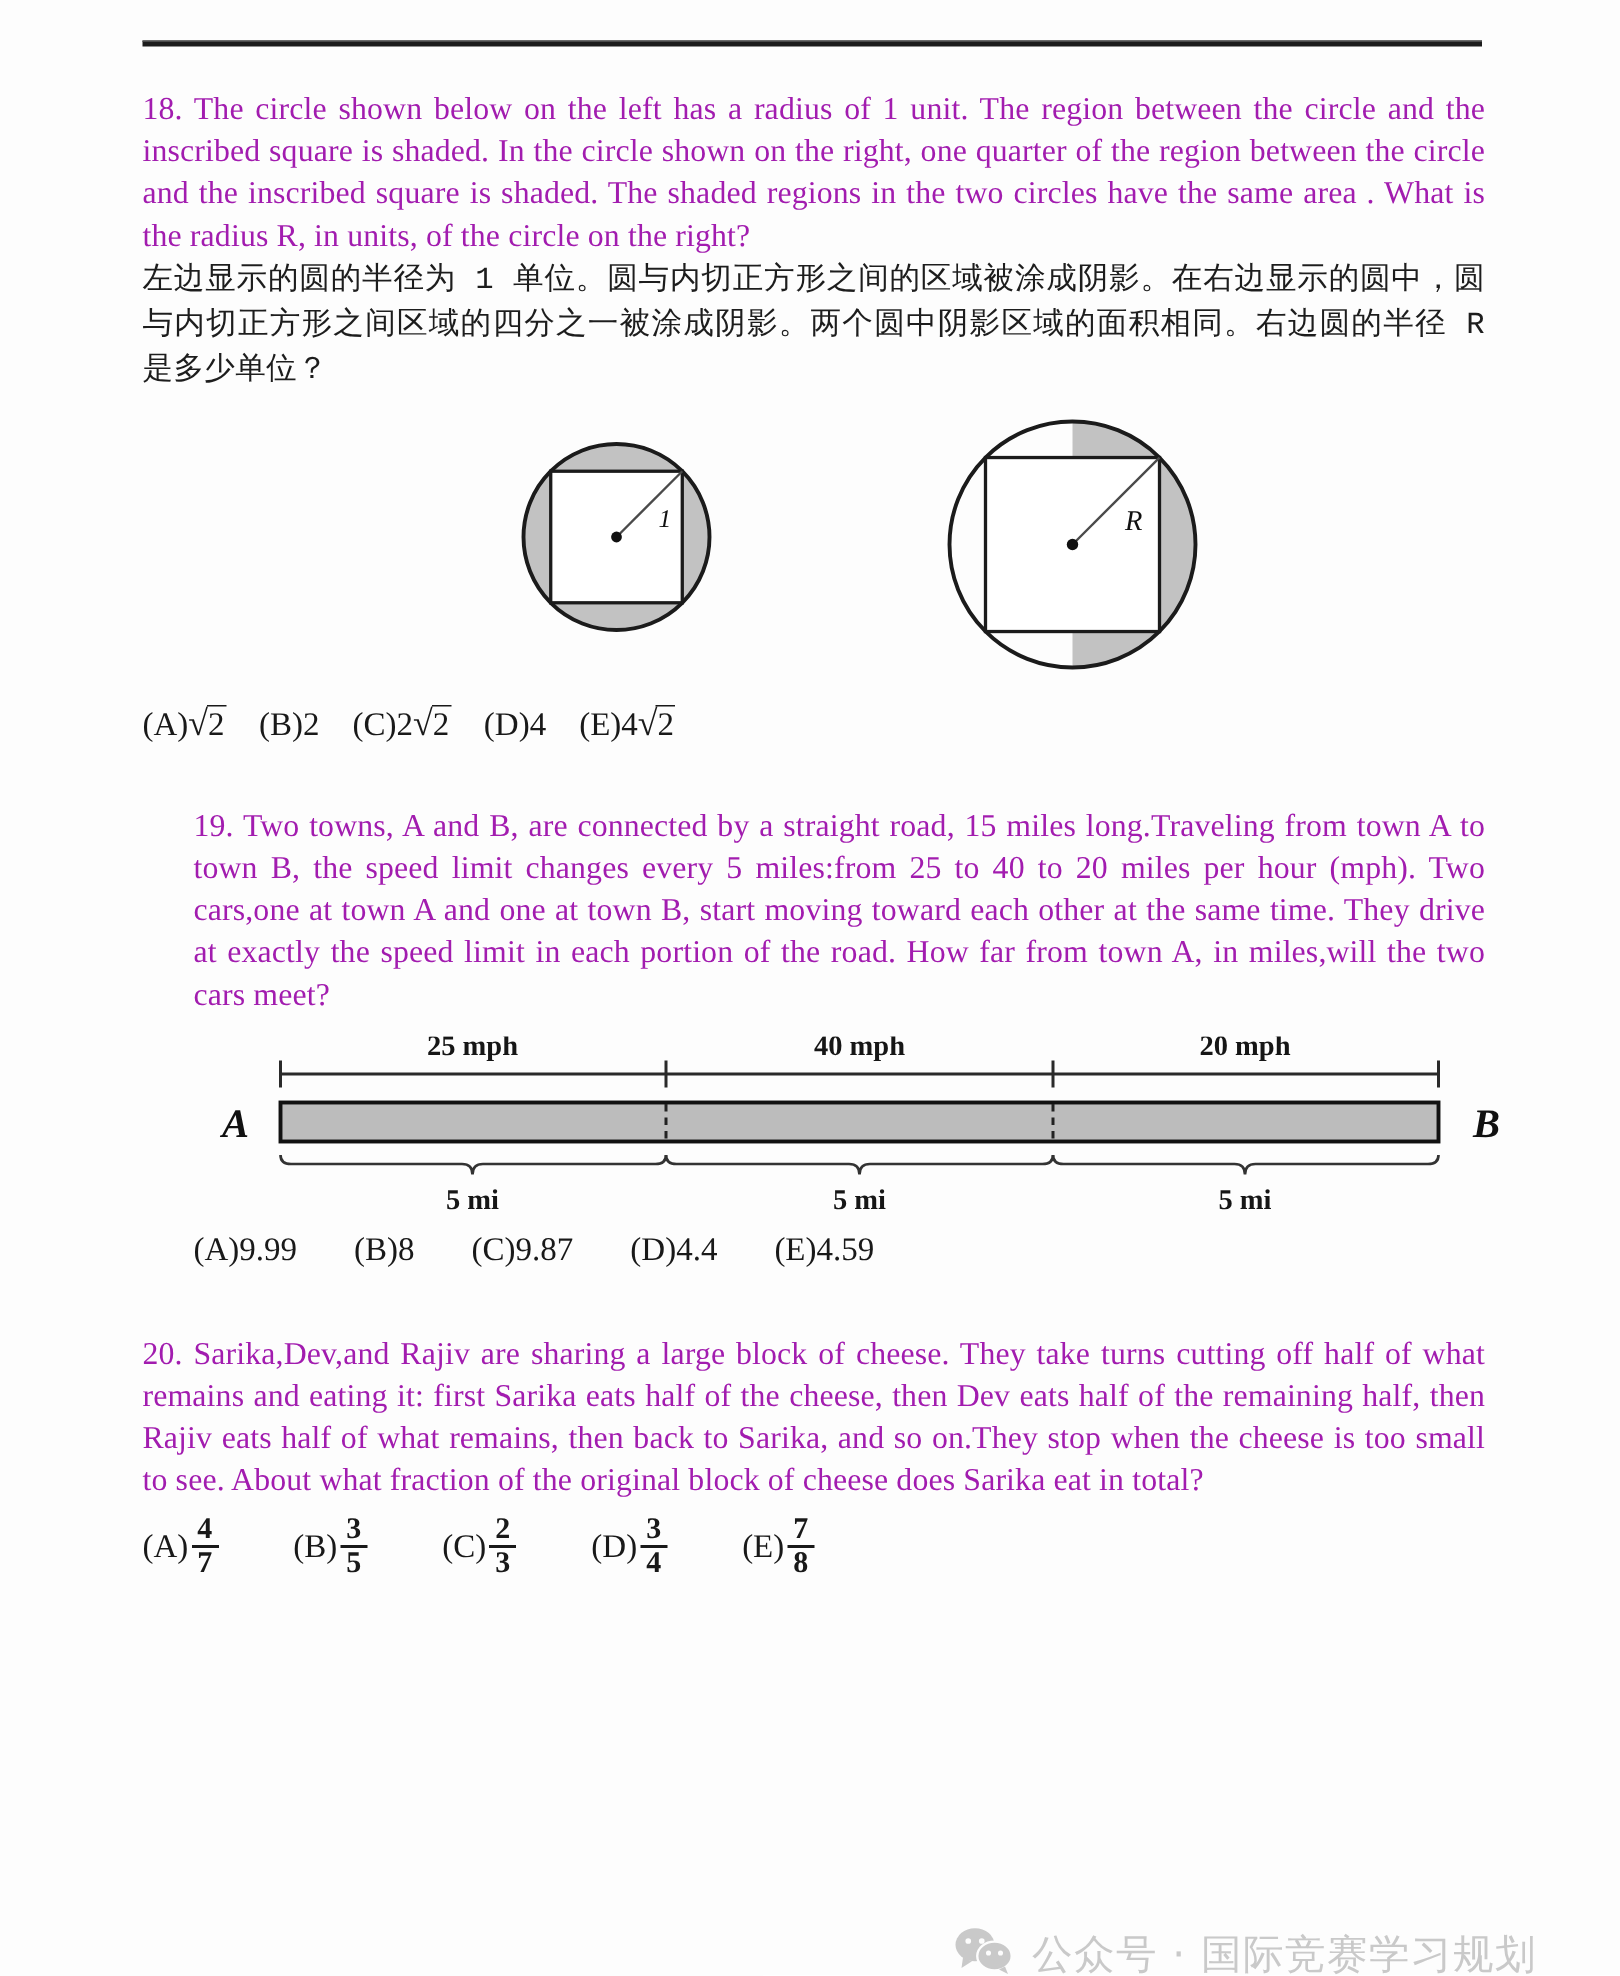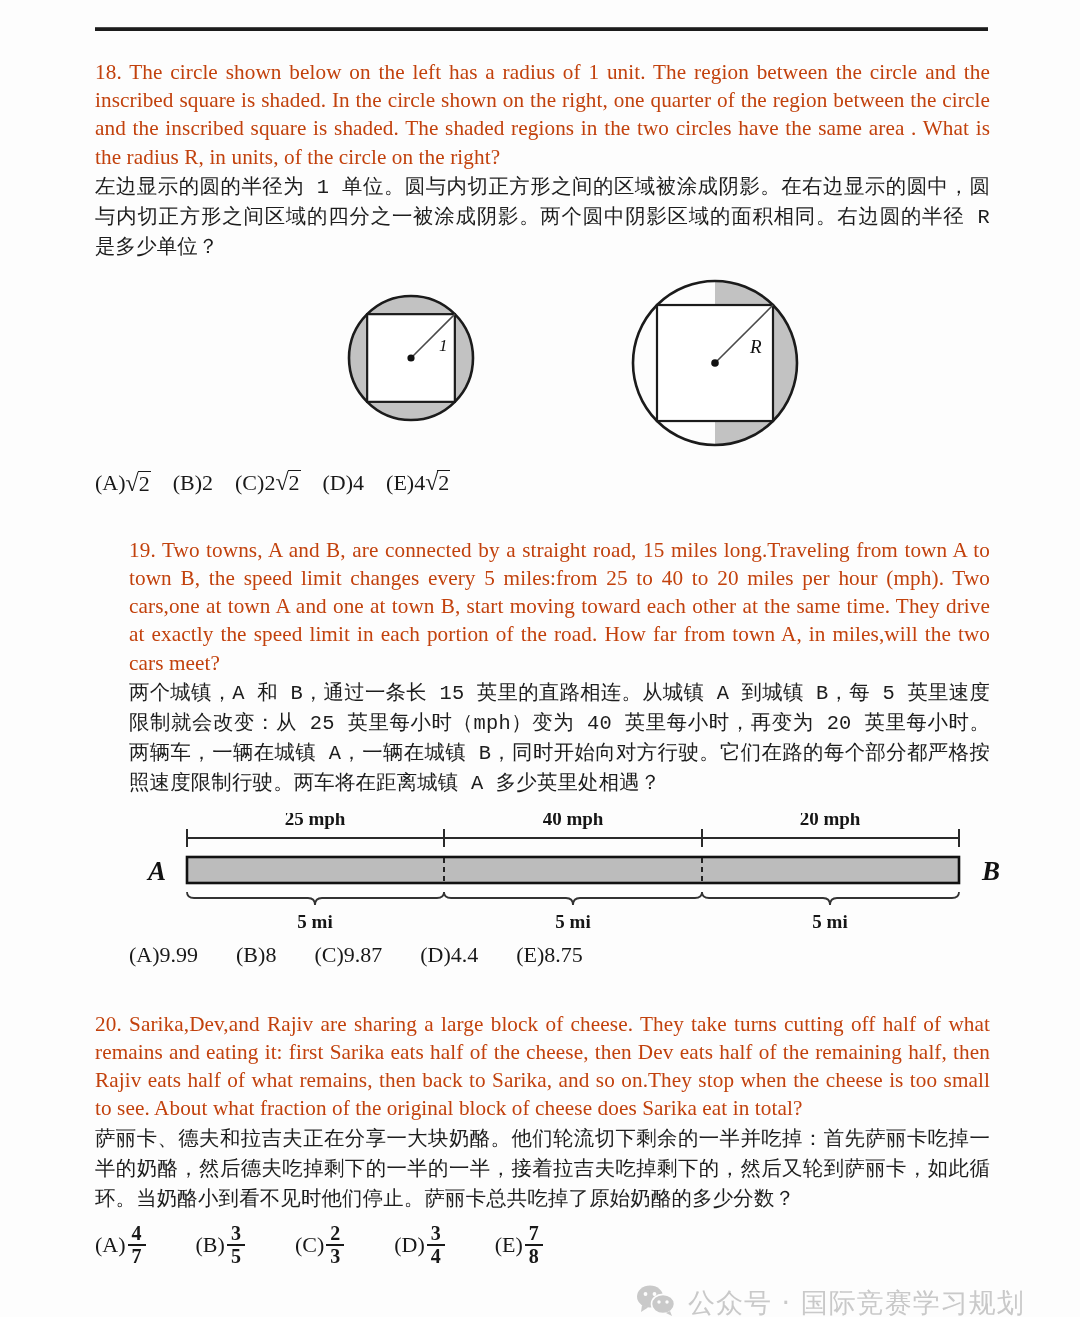"18. The circle shown below" .en-text { color: #c2410c -> #a21caf }
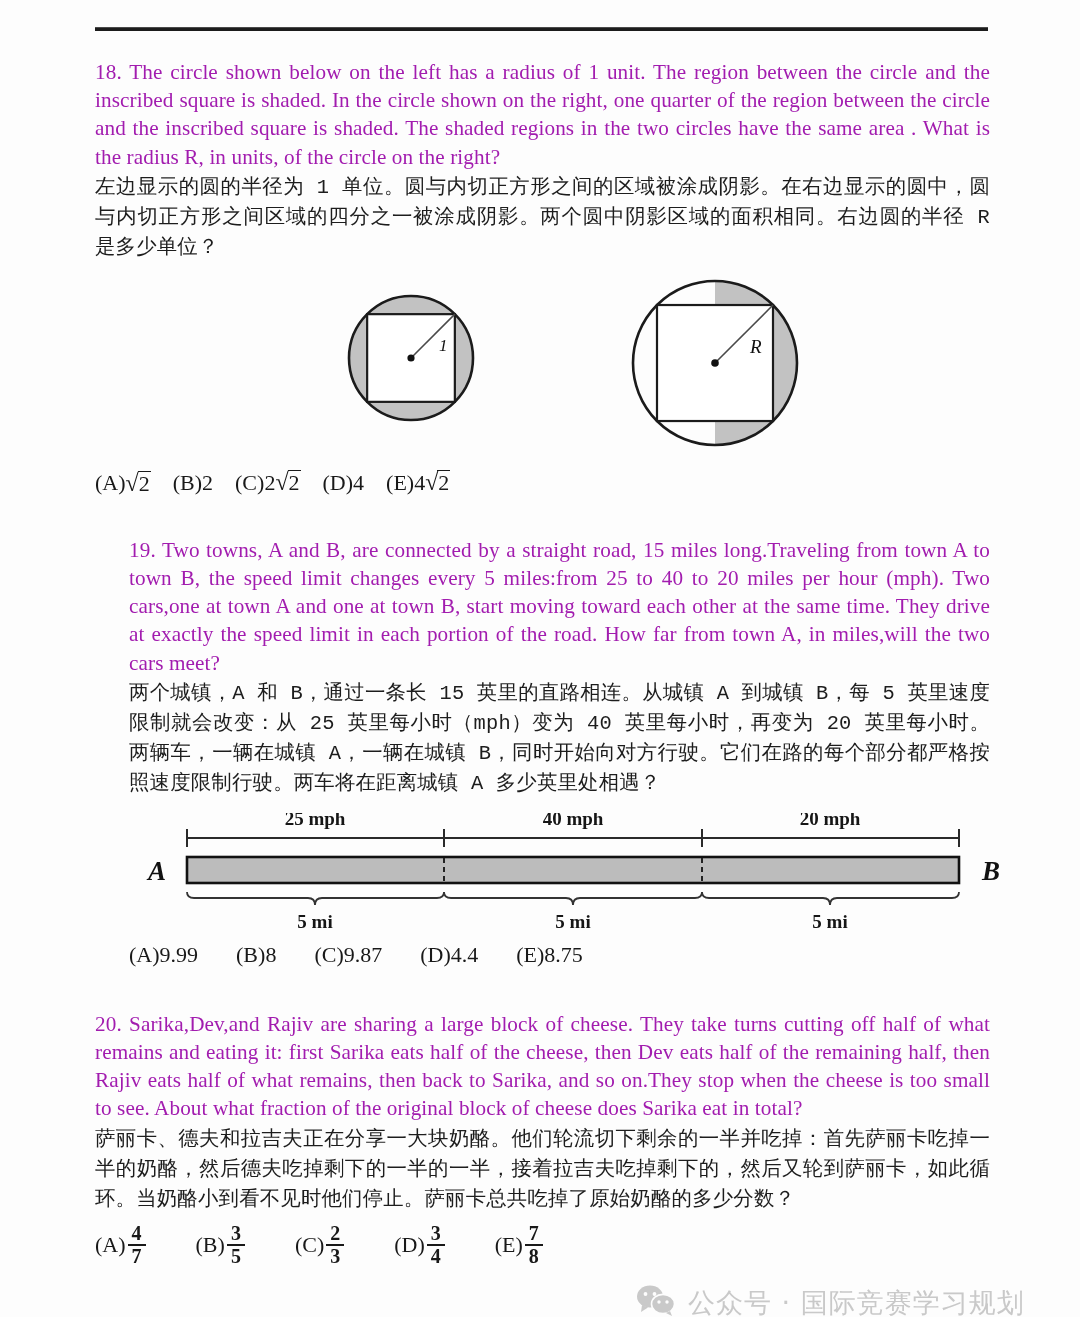"两个城镇，A 和 B，通过一条长 15 英里的直路相连。从城镇" div.zh-text { html: <div>两个城镇，A 和 B，通过一条长 15 英里的直路相连。从城镇 A 到城镇 B，每 5 英里速度限制就会改变：从 25 英里每小时（mph）变为 40 英里每小时，再变为 20 英里每小时。两辆车，一辆在城镇 A，一辆在城镇 B，同时开始向对方行驶。它们在路的每个部分都严格按照速度限制行驶。两车将在距离城镇 A 多少英里处相遇？</div> -> none }
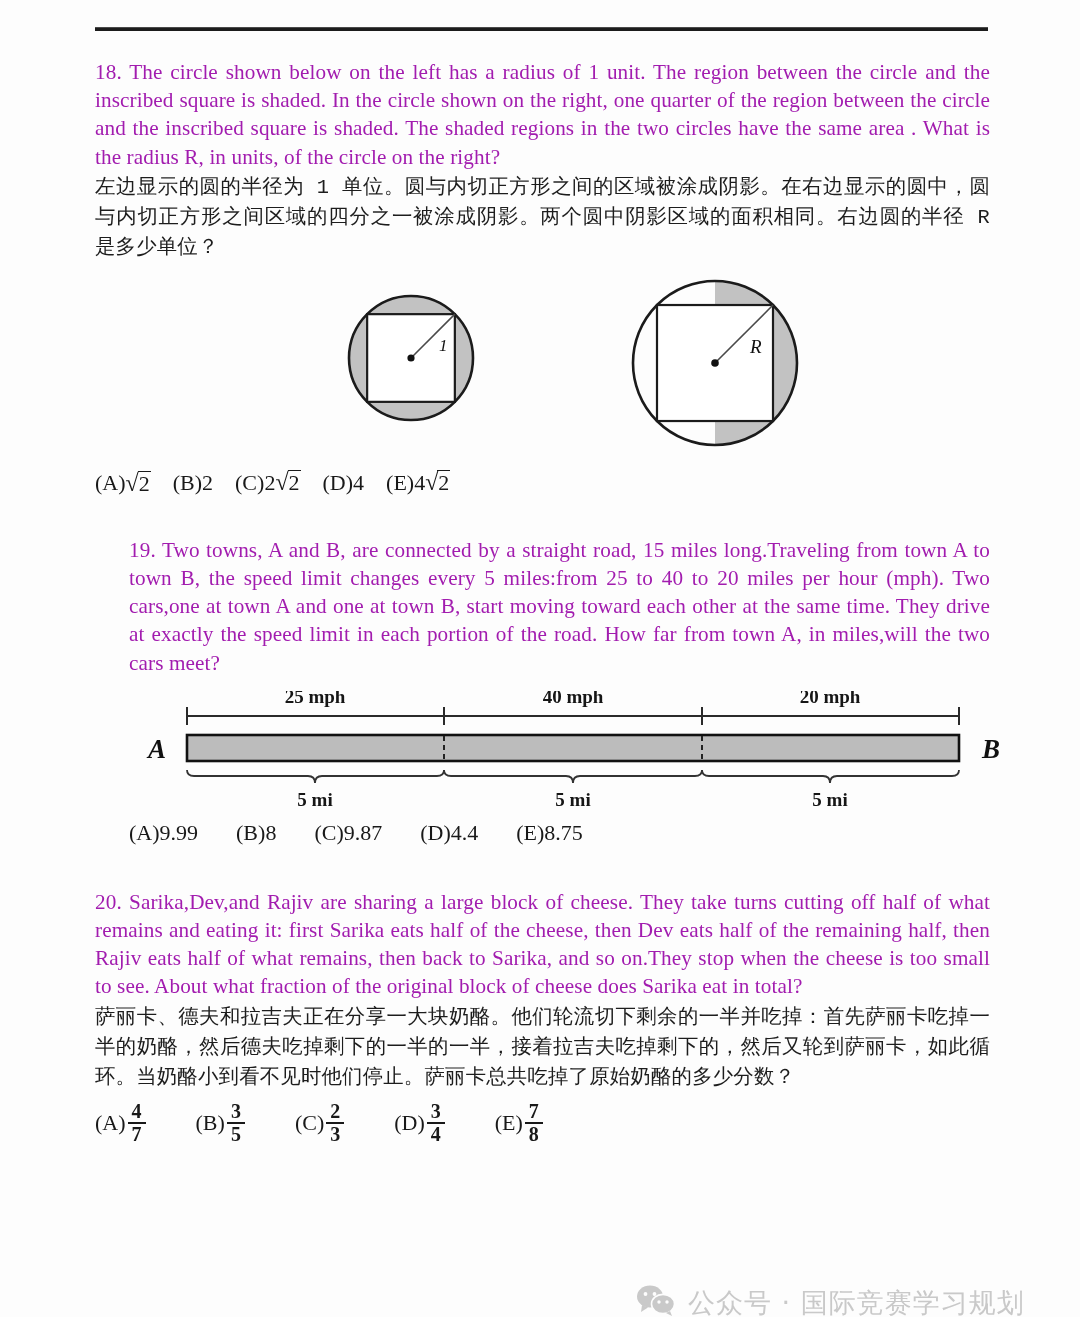"8.75" span { text: 8.75 -> 4.59 }
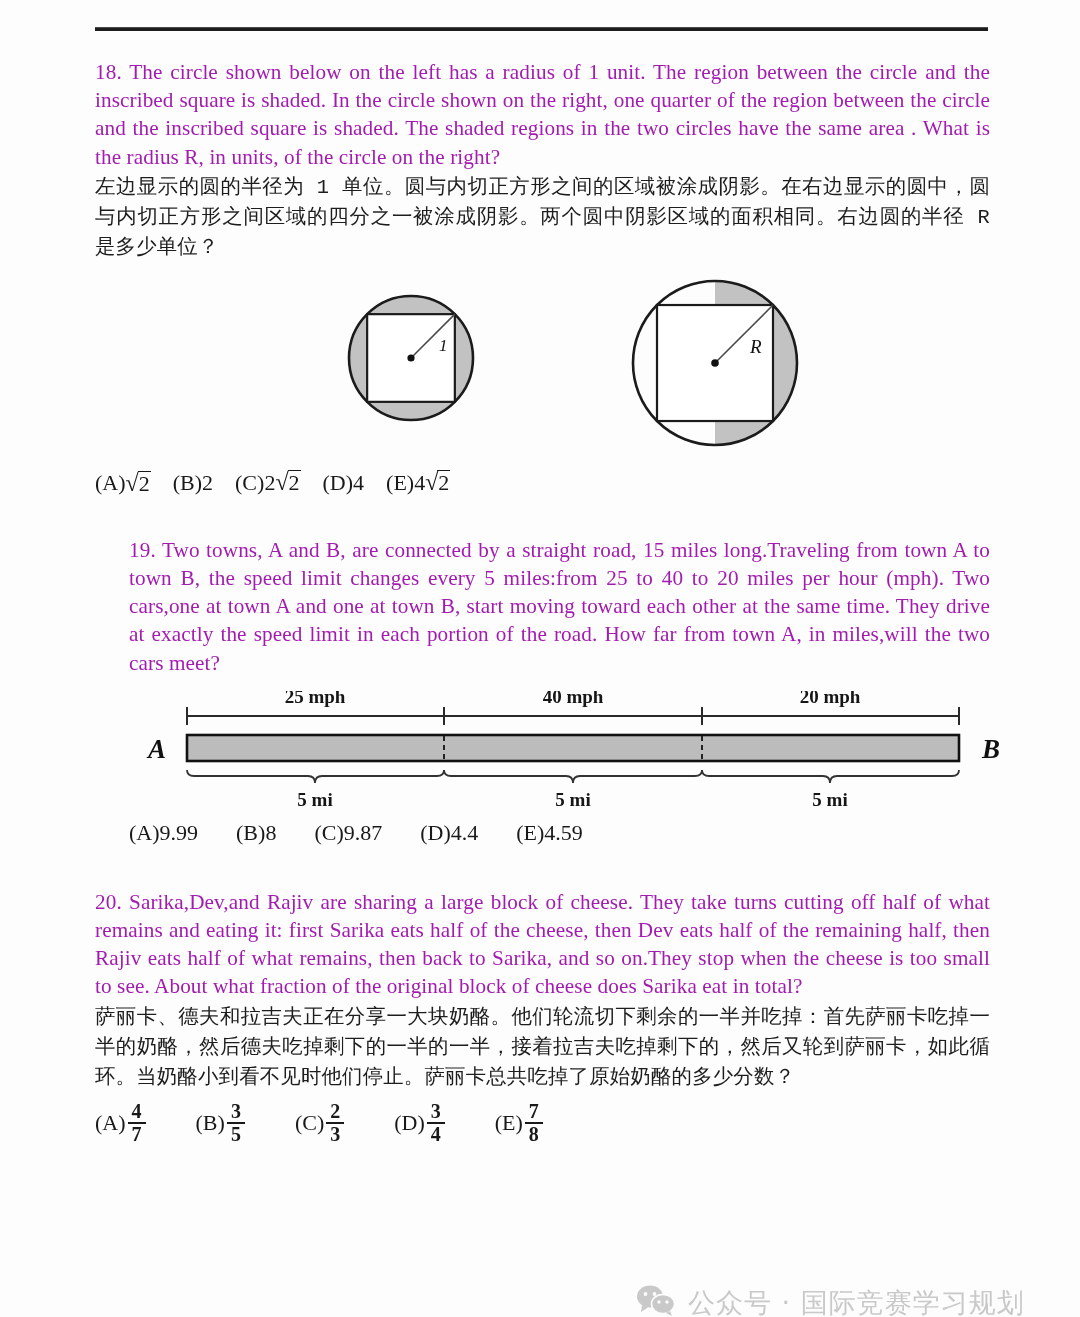"萨丽卡、德夫和拉吉夫正在分享一大块奶酪。他们轮流切下剩余的一半并吃掉：首先萨丽卡" div.zh-text { html: <div>萨丽卡、德夫和拉吉夫正在分享一大块奶酪。他们轮流切下剩余的一半并吃掉：首先萨丽卡吃掉一半的奶酪，然后德夫吃掉剩下的一半的一半，接着拉吉夫吃掉剩下的，然后又轮到萨丽卡，如此循环。当奶酪小到看不见时他们停止。萨丽卡总共吃掉了原始奶酪的多少分数？</div> -> none }
